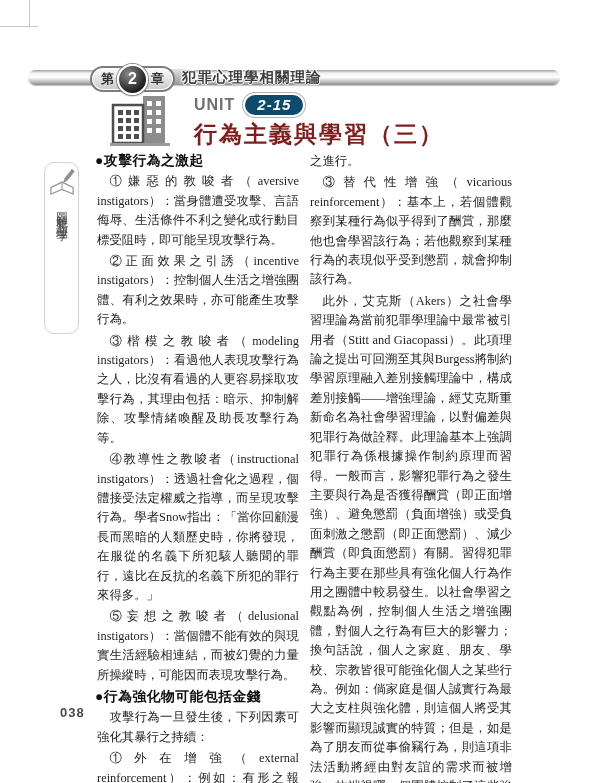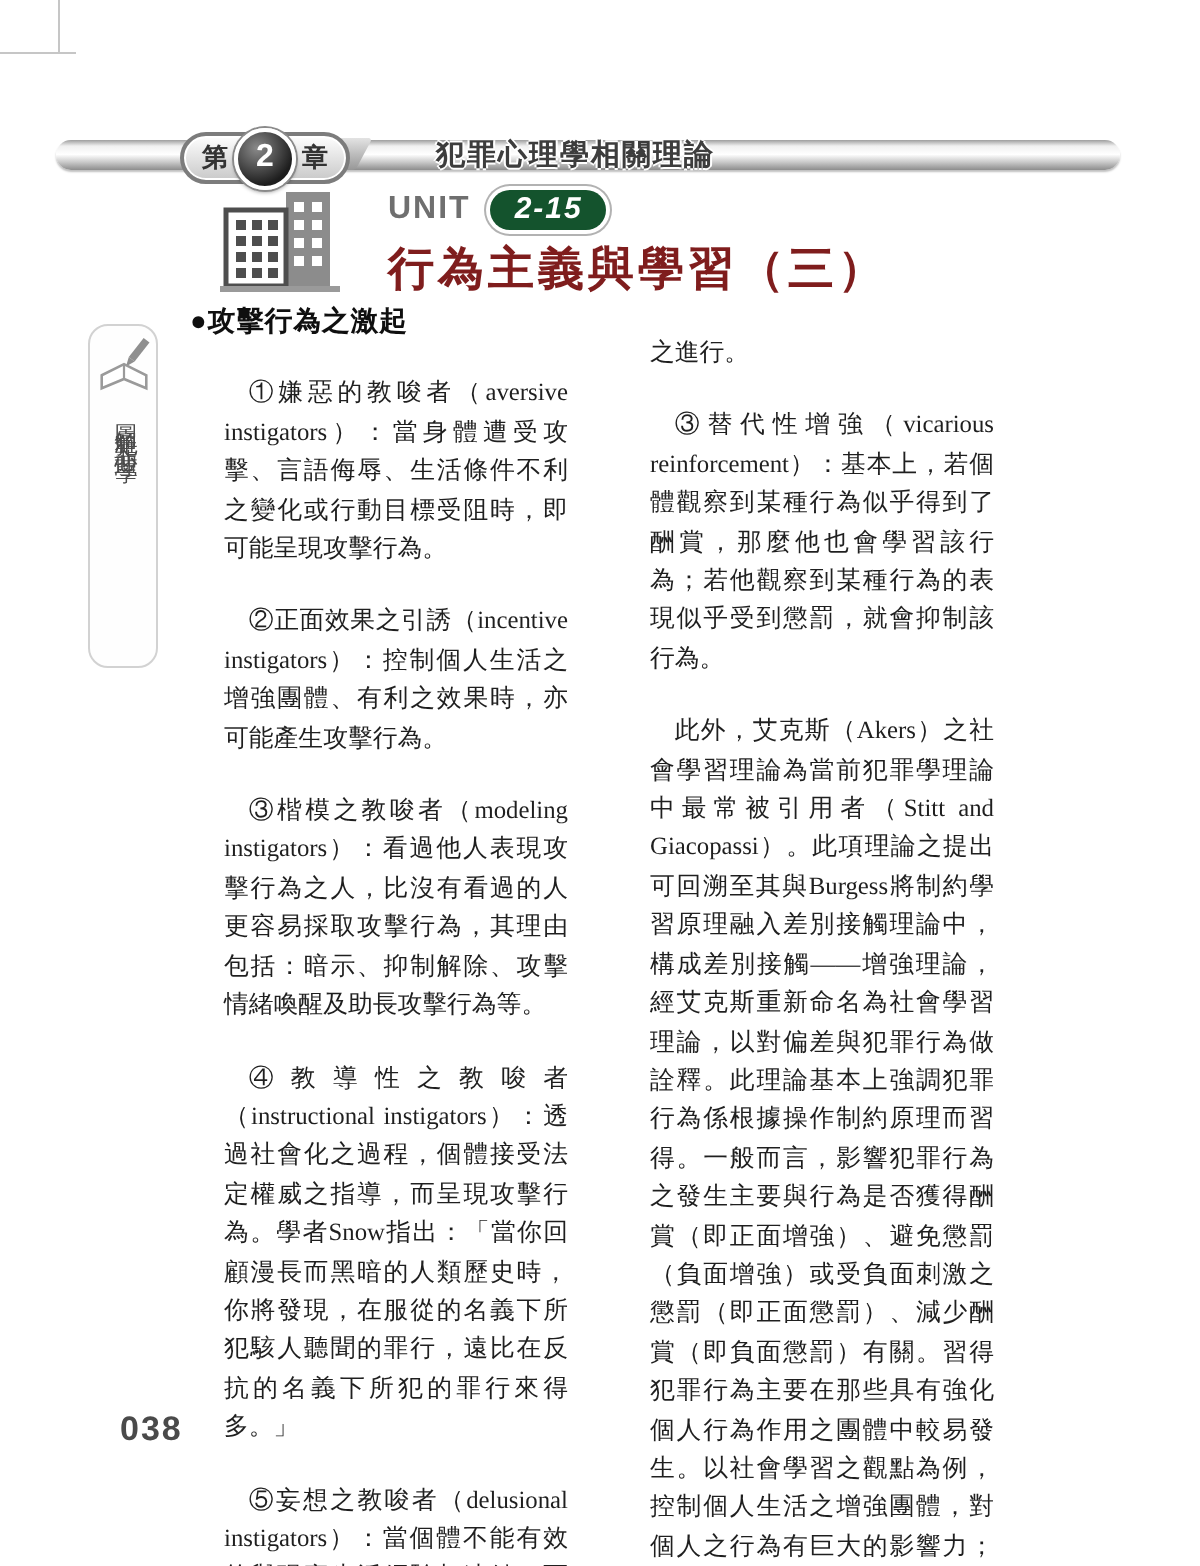"犯罪心理學相關理論" .chapter-title { margin-left: 36px -> none }
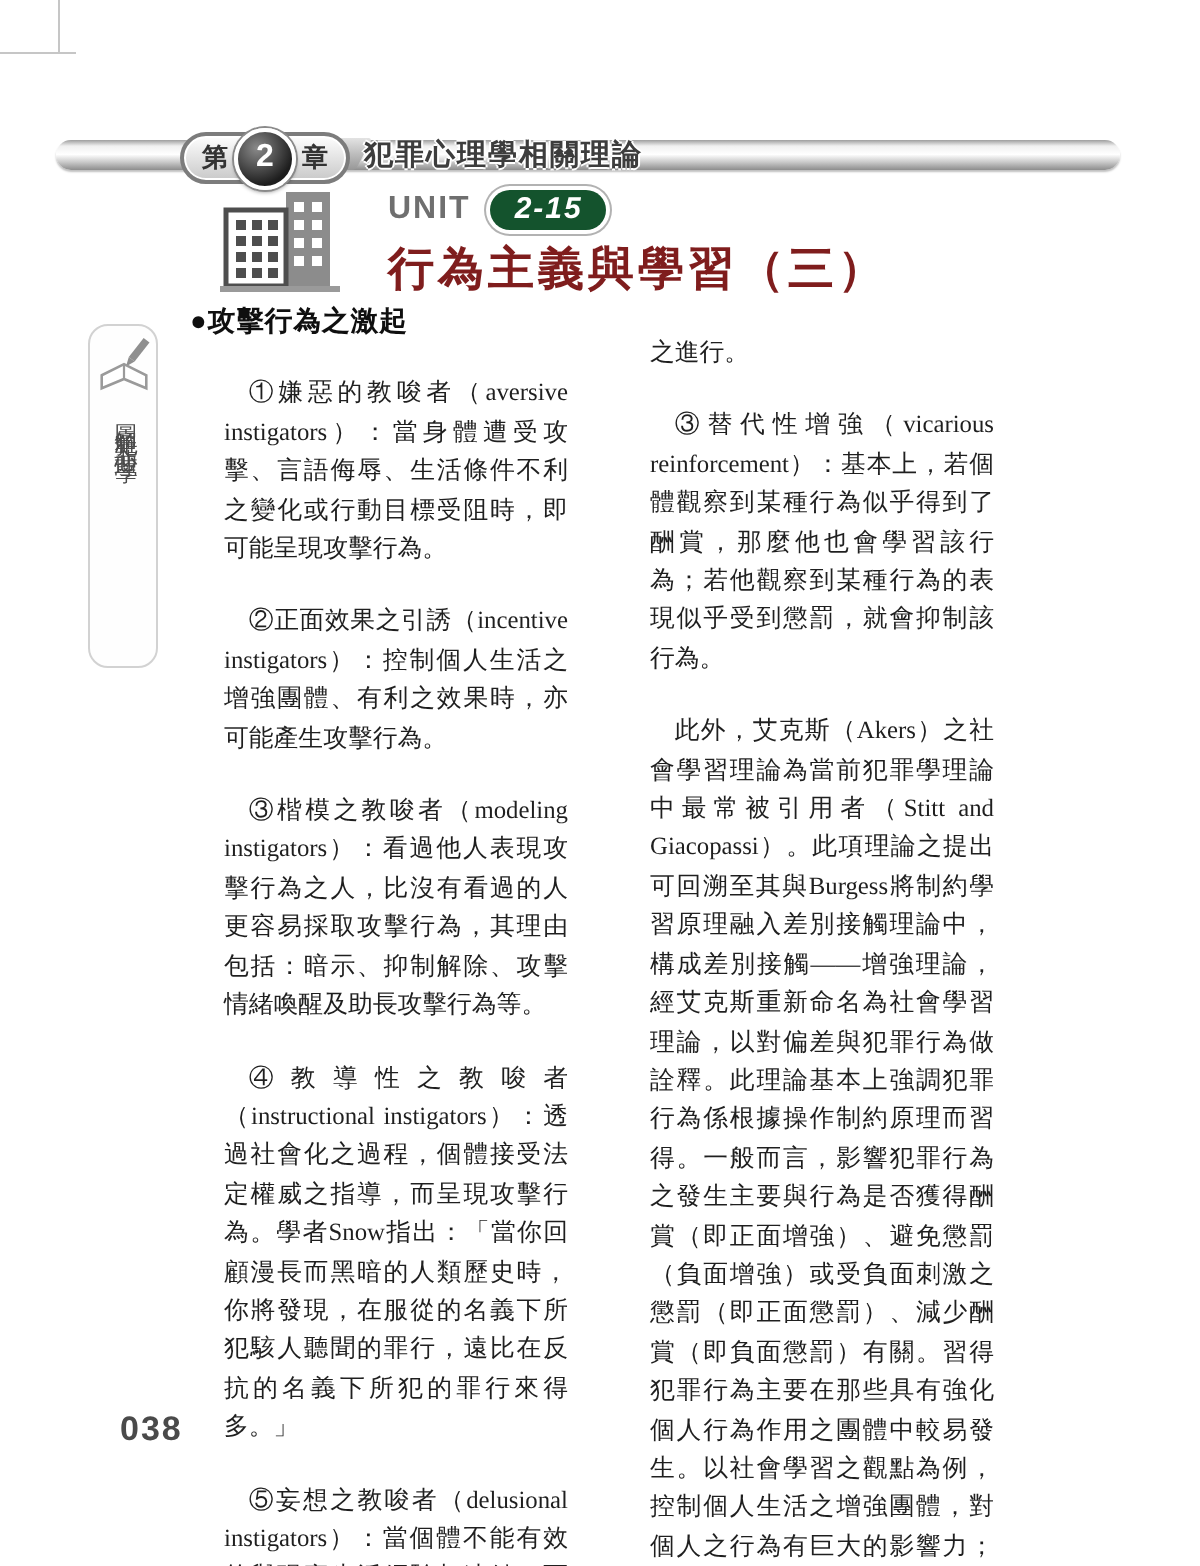"2-15" .unit-pill { background: #14532d -> #0c4a6e }
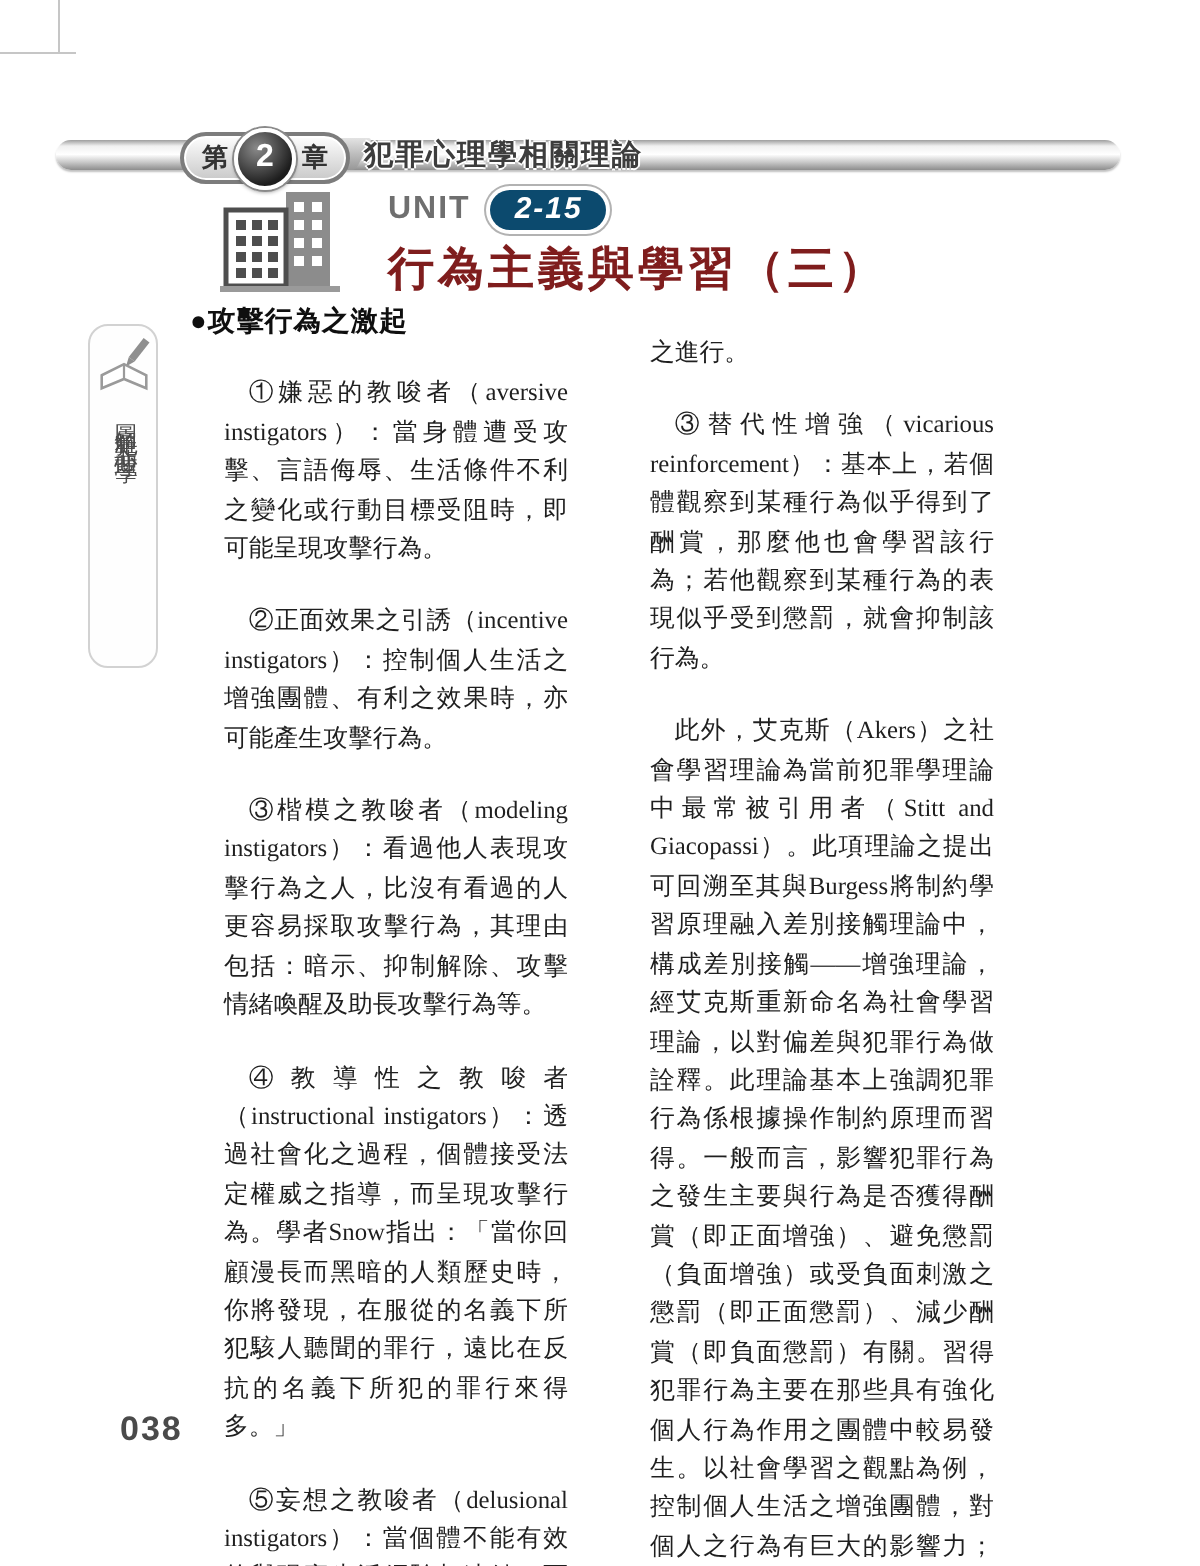"之進行。" .para { margin: 17px -> 2px }
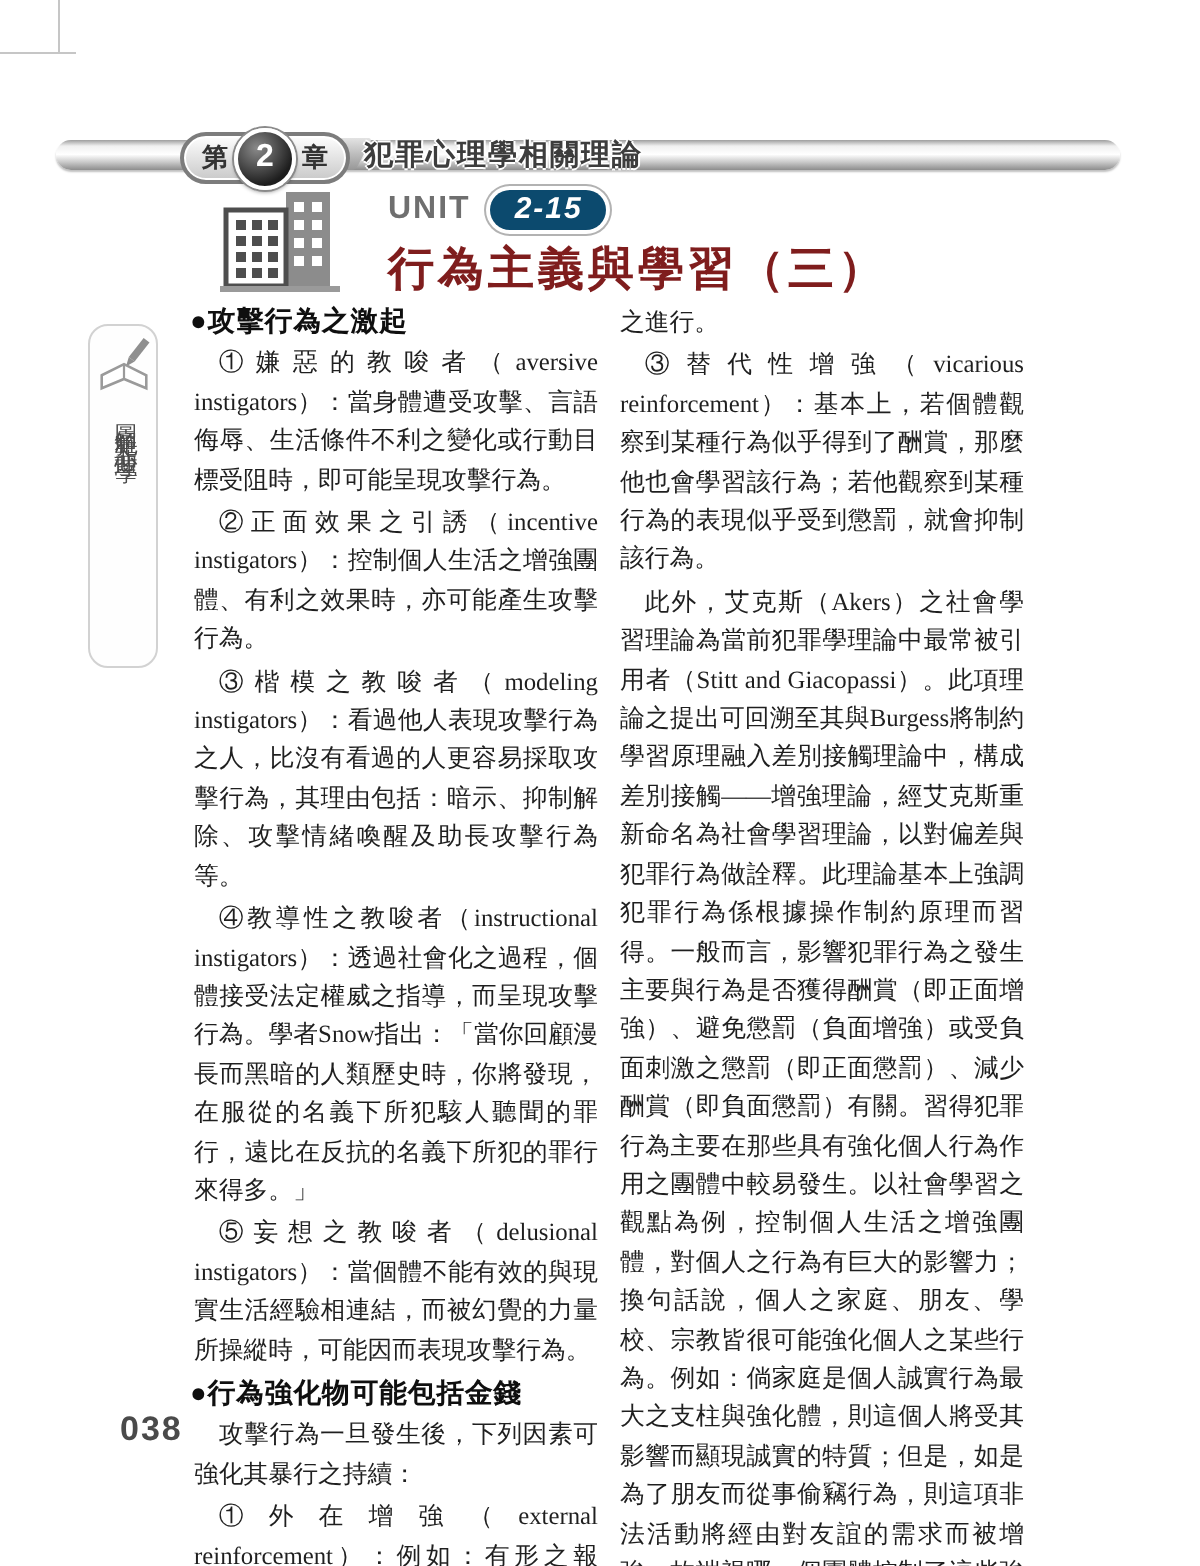"038" .page-number { font-size: 17px -> 13px }
